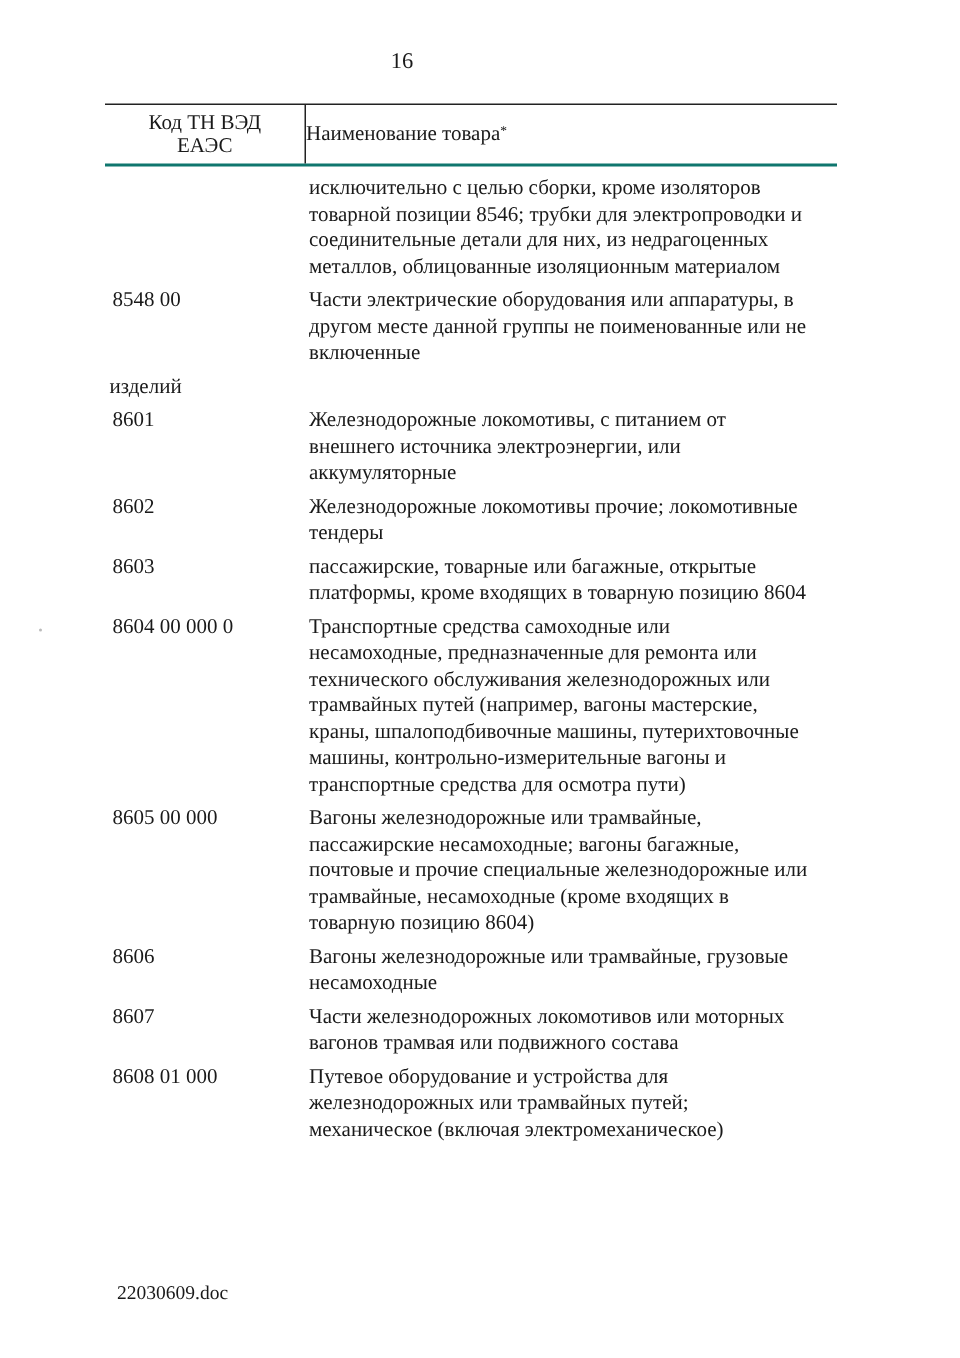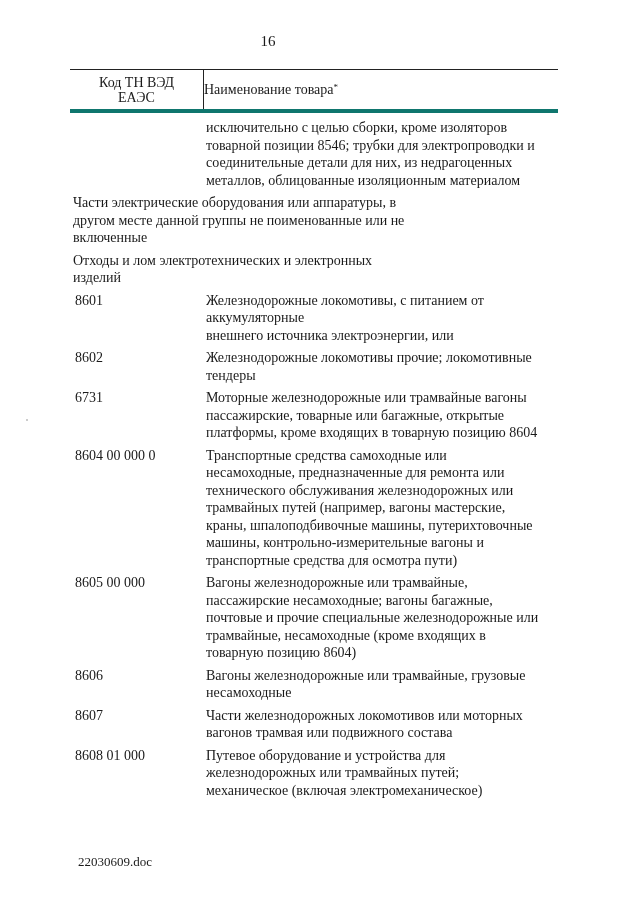"Код ТН ВЭД" .thead { border-bottom: 4px solid #0f766e -> 2px solid #0f766e }
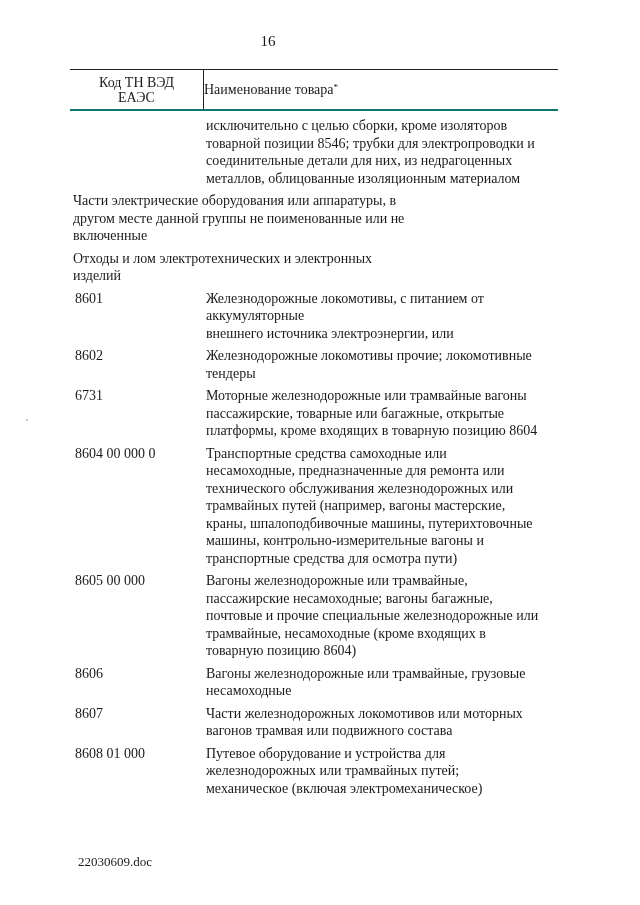"8548 00" div.cell-code { html: none -> <div>8548 00</div> }
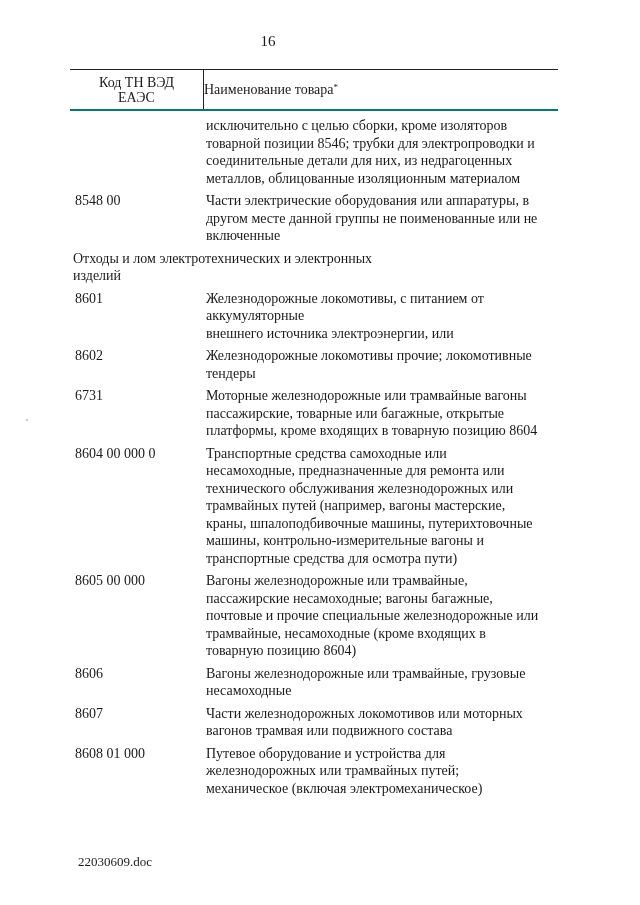"Отходы и лом электротехнических и" span.line { html: <span>Отходы и лом электротехнических и электронных</span> -> none }
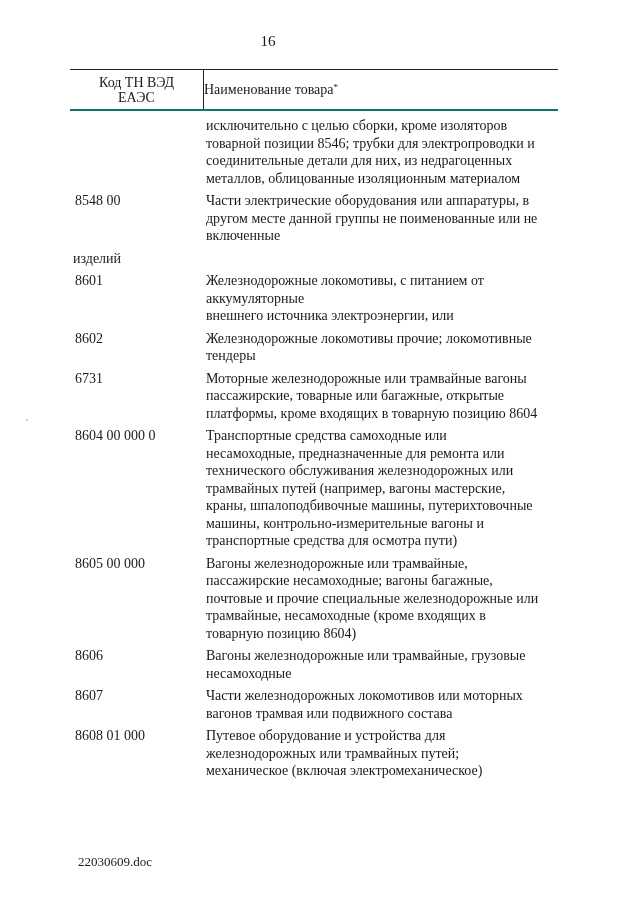"аккумуляторные" span.line { order: before "внешнего источника электроэнергии, или" -> after "внешнего источника электроэнергии, или" }
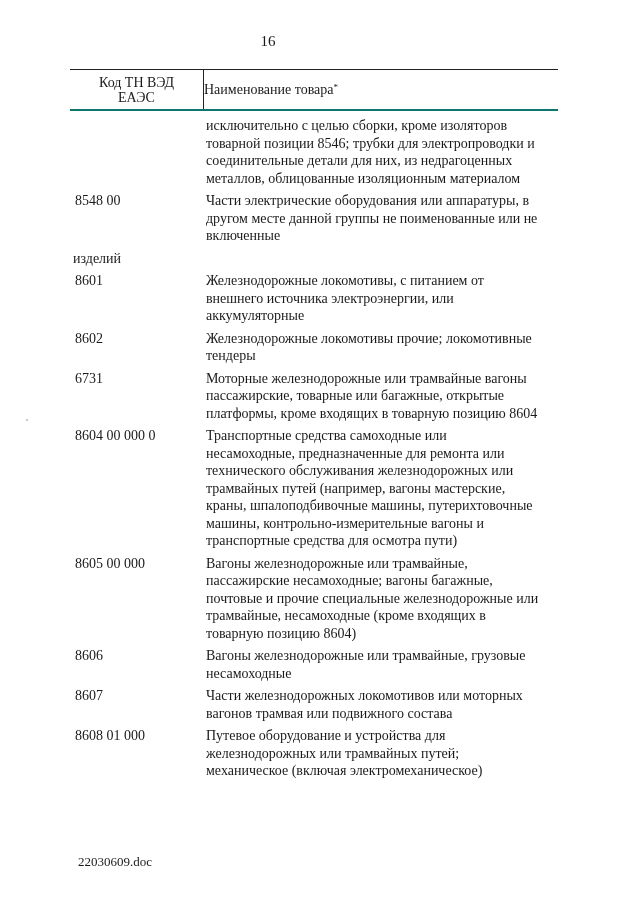"6731" div.cell-code { text: 6731 -> 8603 }
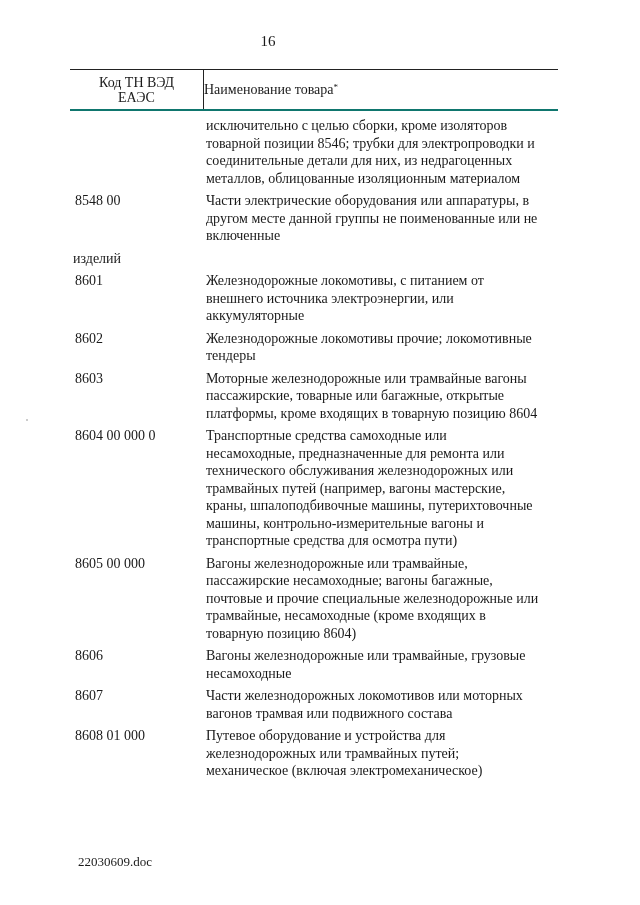"Моторные железнодорожные или трамвайные" span.line { html: <span>Моторные железнодорожные или трамвайные вагоны</span> -> none }
